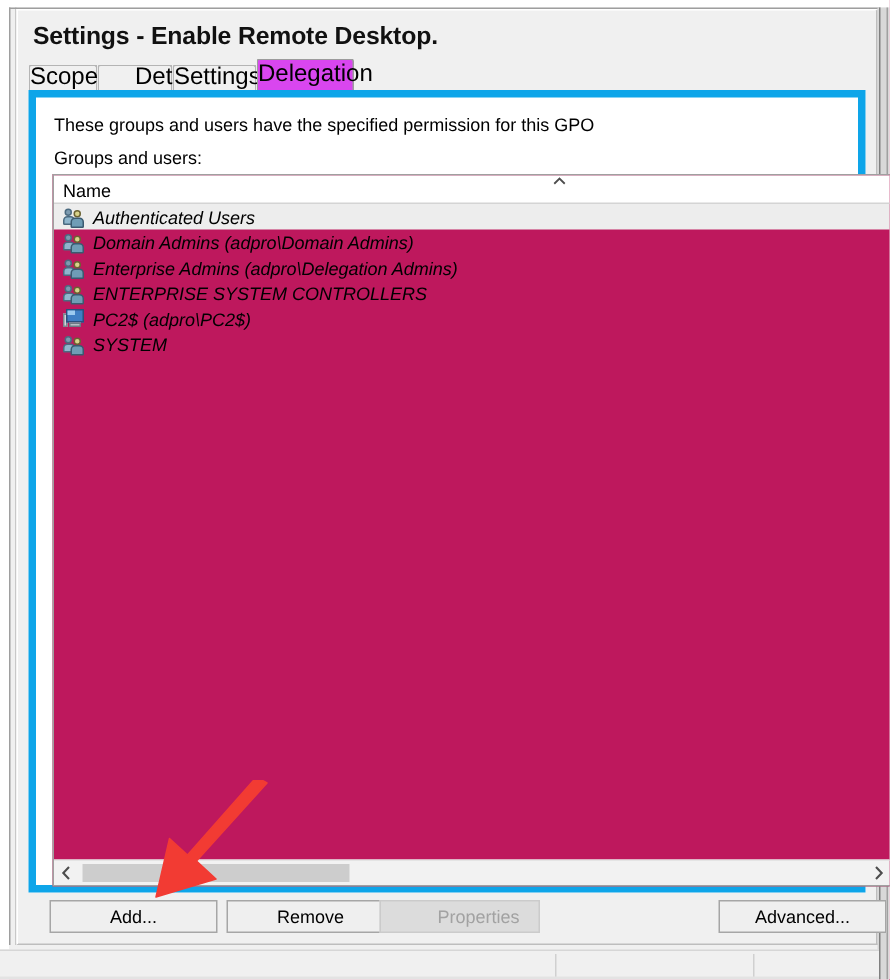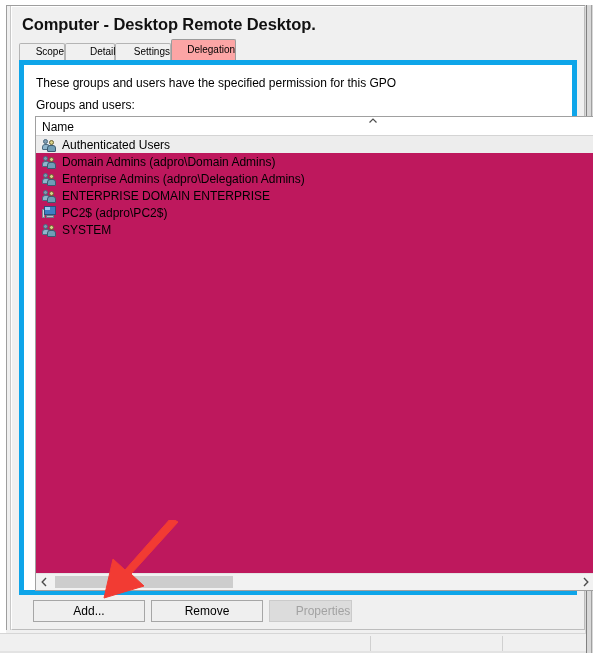"Computer - Desktop Remote Desktop." div { text: Computer - Desktop -> Settings - Enable }
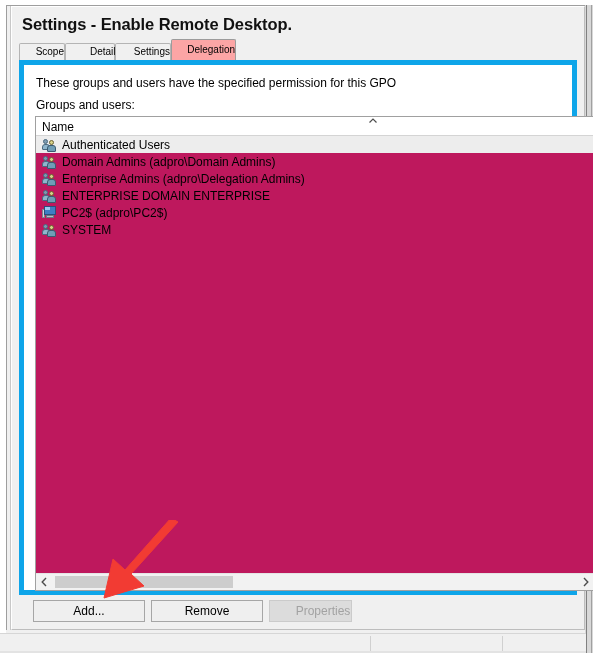"Scope" .tab { font-size: 10px -> 16px }
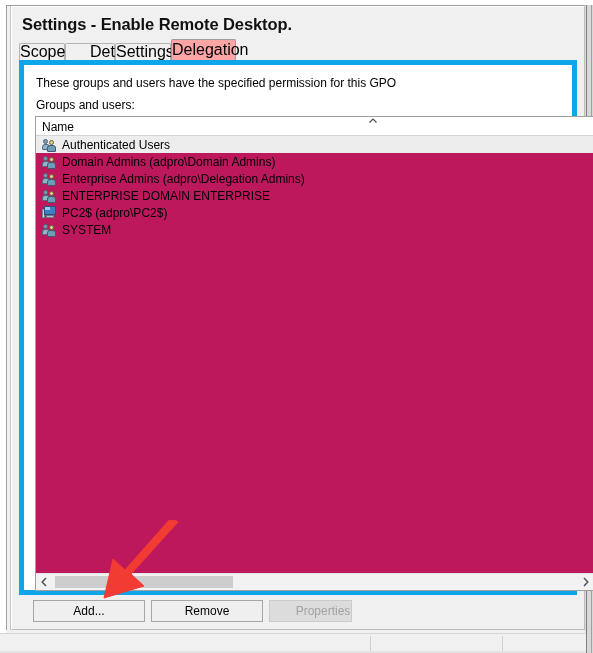"Delegation" .tab.active { background: #fca5a5 -> #d946ef }
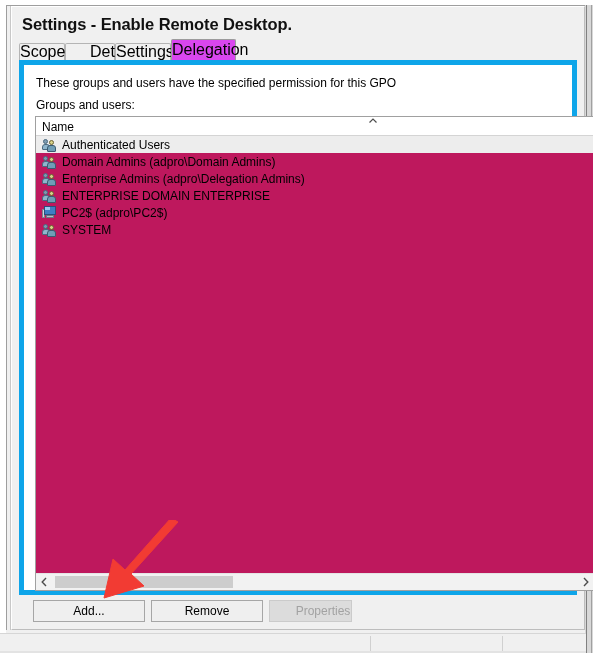"Authenticated Users" #list-body { font-style: none -> italic }
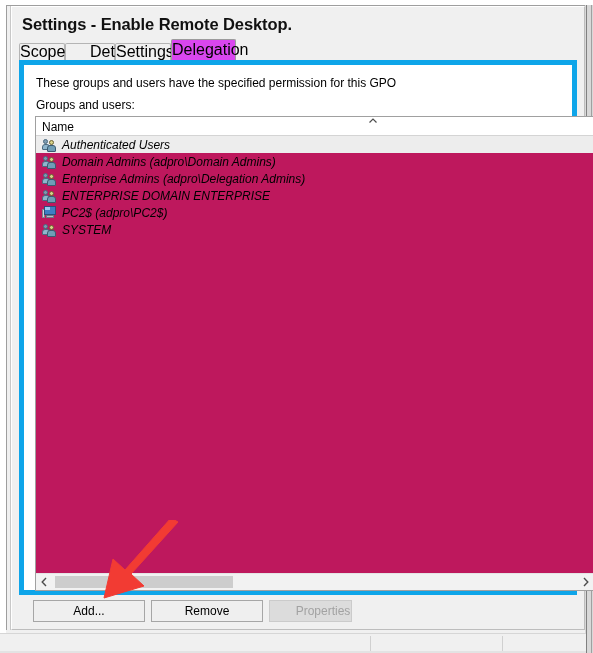"ENTERPRISE DOMAIN ENTERPRISE" span.row-label { text: DOMAIN ENTERPRISE -> SYSTEM CONTROLLERS }
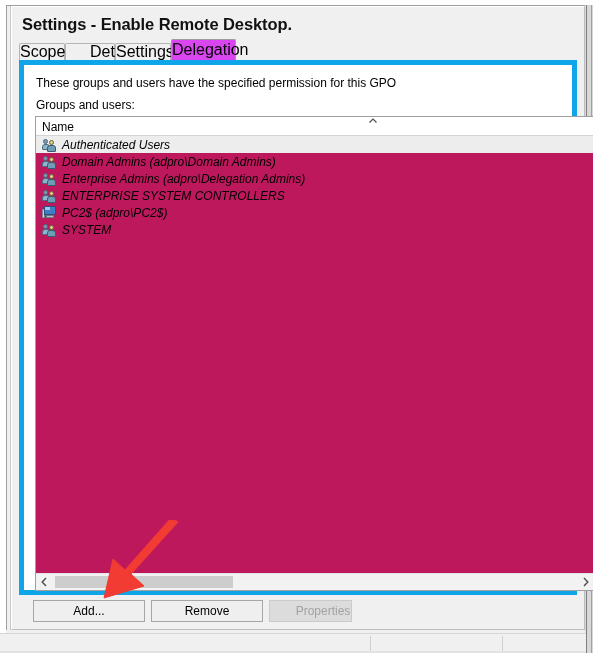"Properties" #btn-properties { left: 250px -> 234px; width: 83px -> 107px }
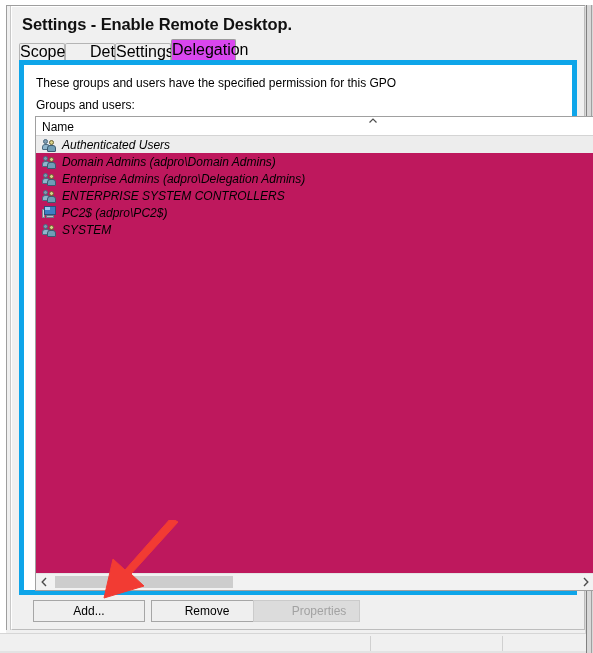"Advanced..." div.btn { html: none -> <div> <span>Advanced...</span> </div> }
